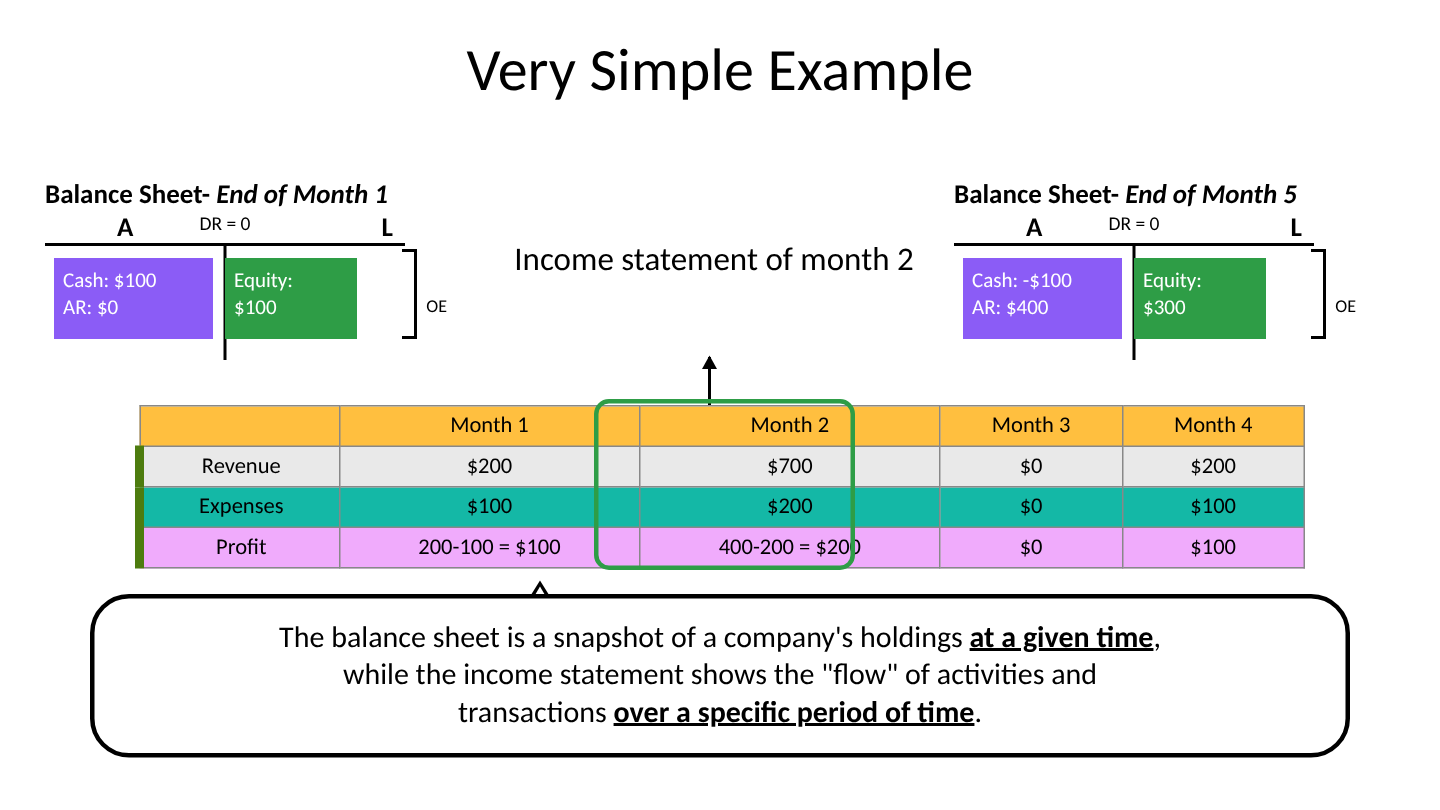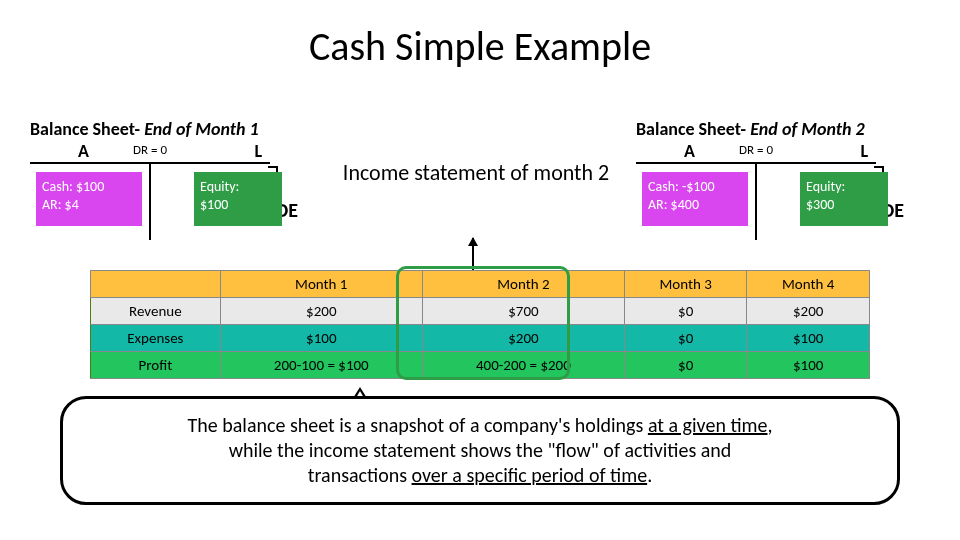"Cash Simple Example" div.title { text: Cash -> Very }
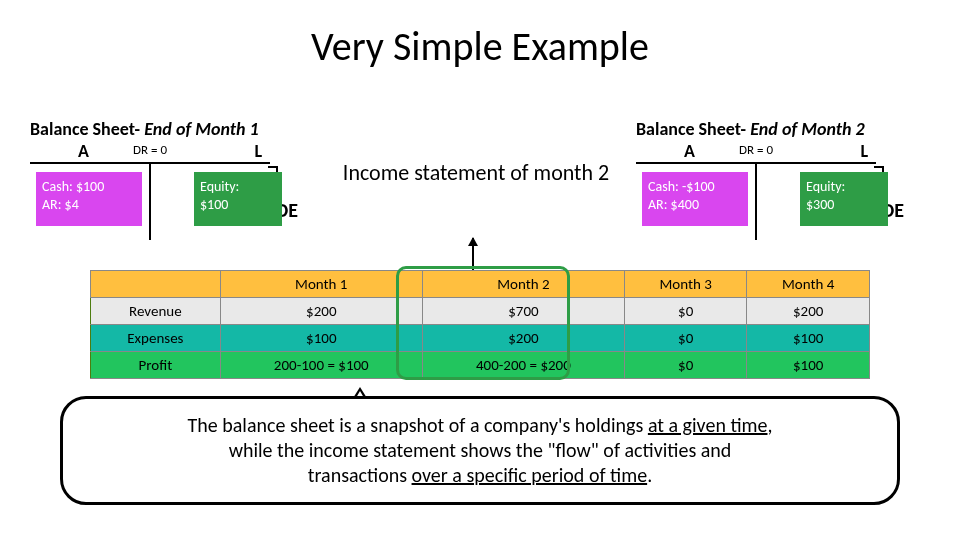"End of Month 2" span.bs-italic { text: 2 -> 5 }
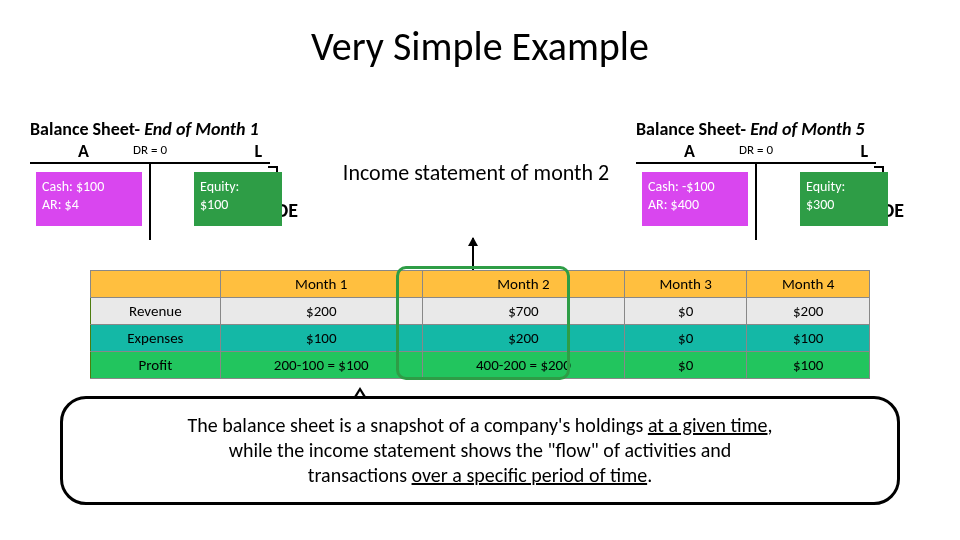"Cash: $100" .box-blue { background: #d946ef -> #8b5cf6 }
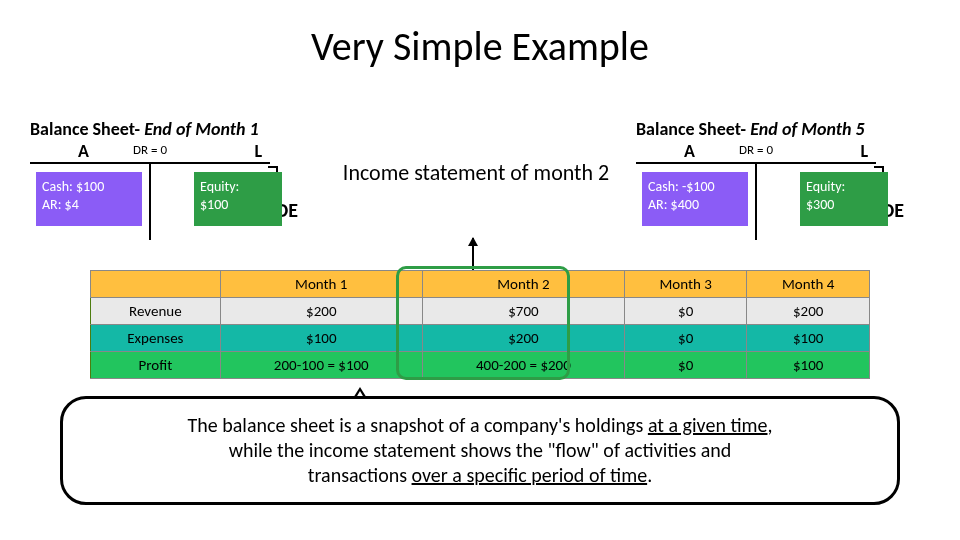"Equity:" .box-green { margin-left: 44px -> none }
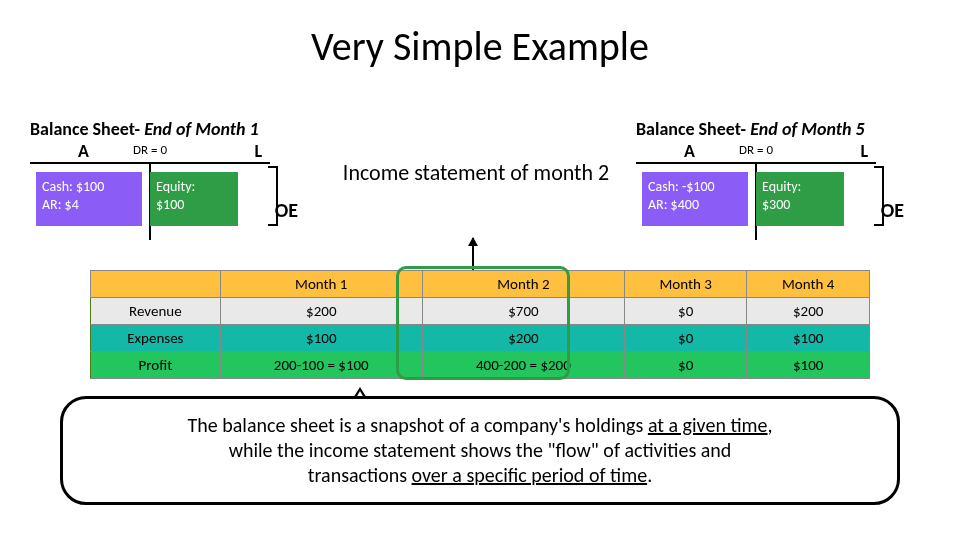"AR: $4" div { text: $4 -> $0 }
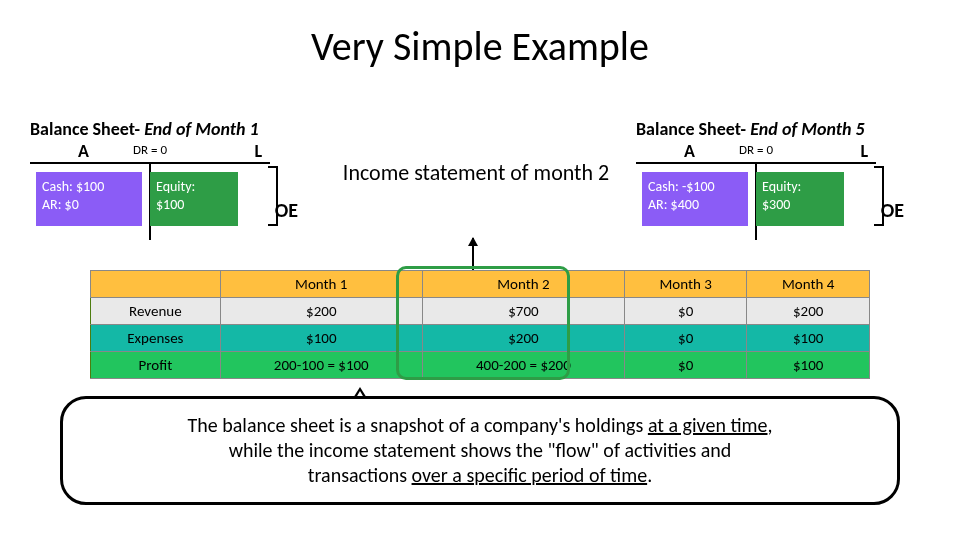"OE" .t-label-oe { font-size: 20px -> 12px; font-weight: bold -> normal }
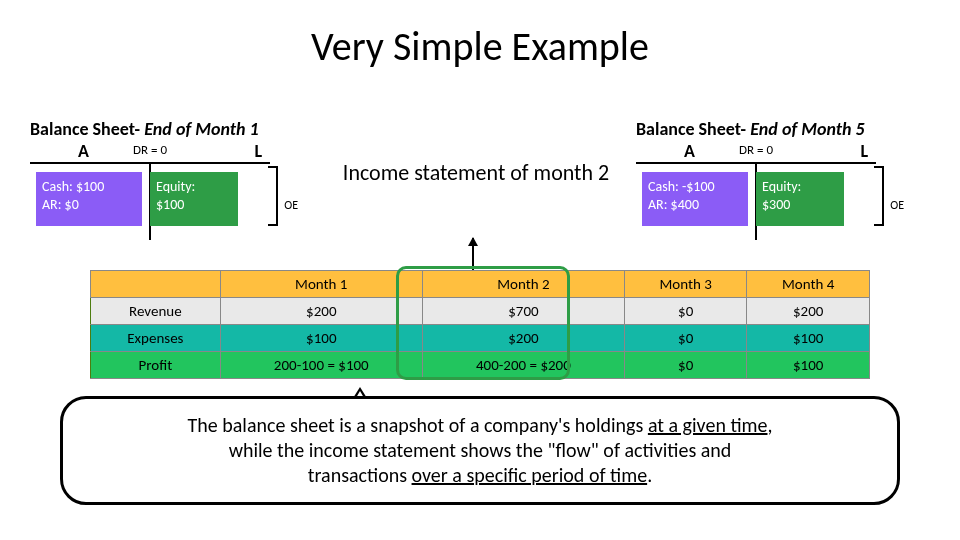"Revenue" .tbl th.rowhdr, .tbl td.rowhdr { border-left: 1px solid #4d7c0f -> 6px solid #4d7c0f }
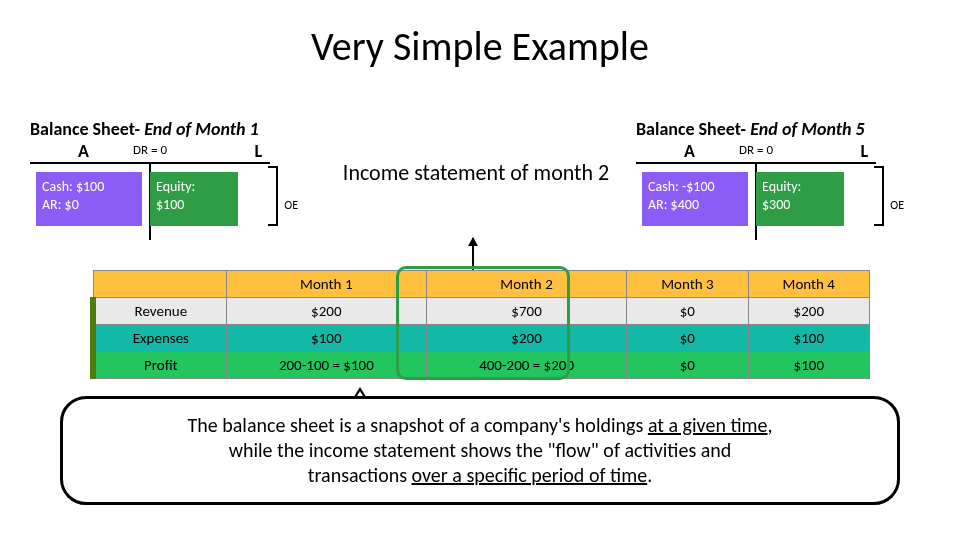"Profit" .tbl tbody tr.prof td, .tbl tbody tr.prof th { background: #22c55e -> #f0abfc }
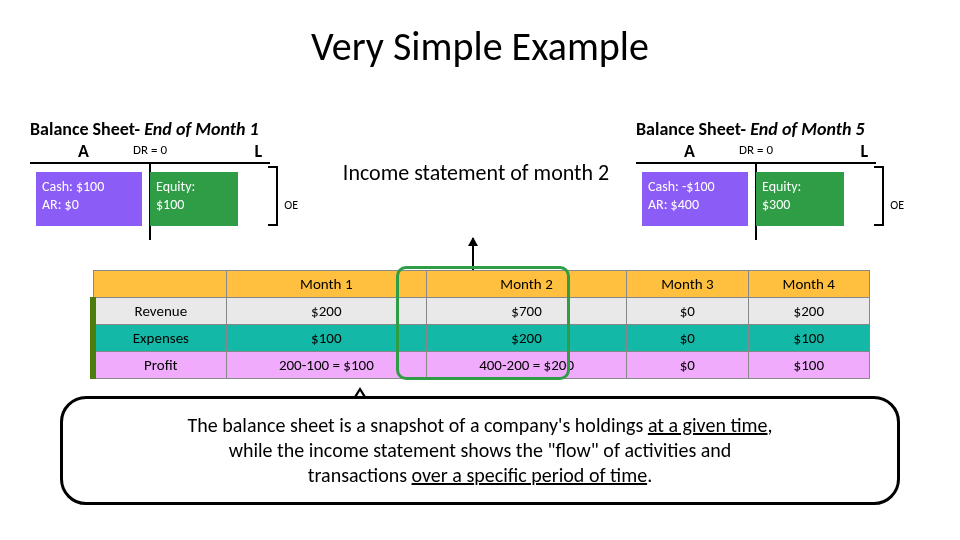"at a given time" .b { font-weight: normal -> bold }
